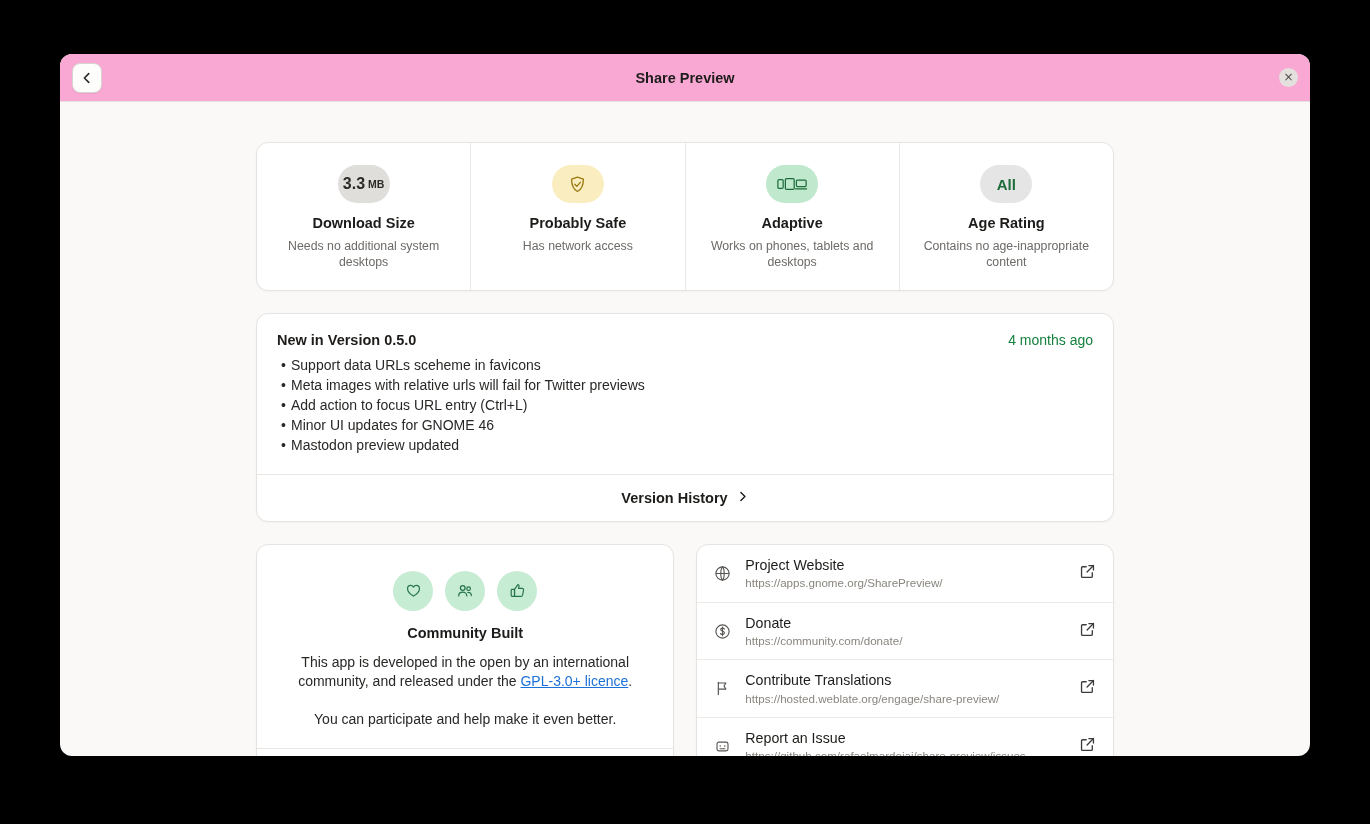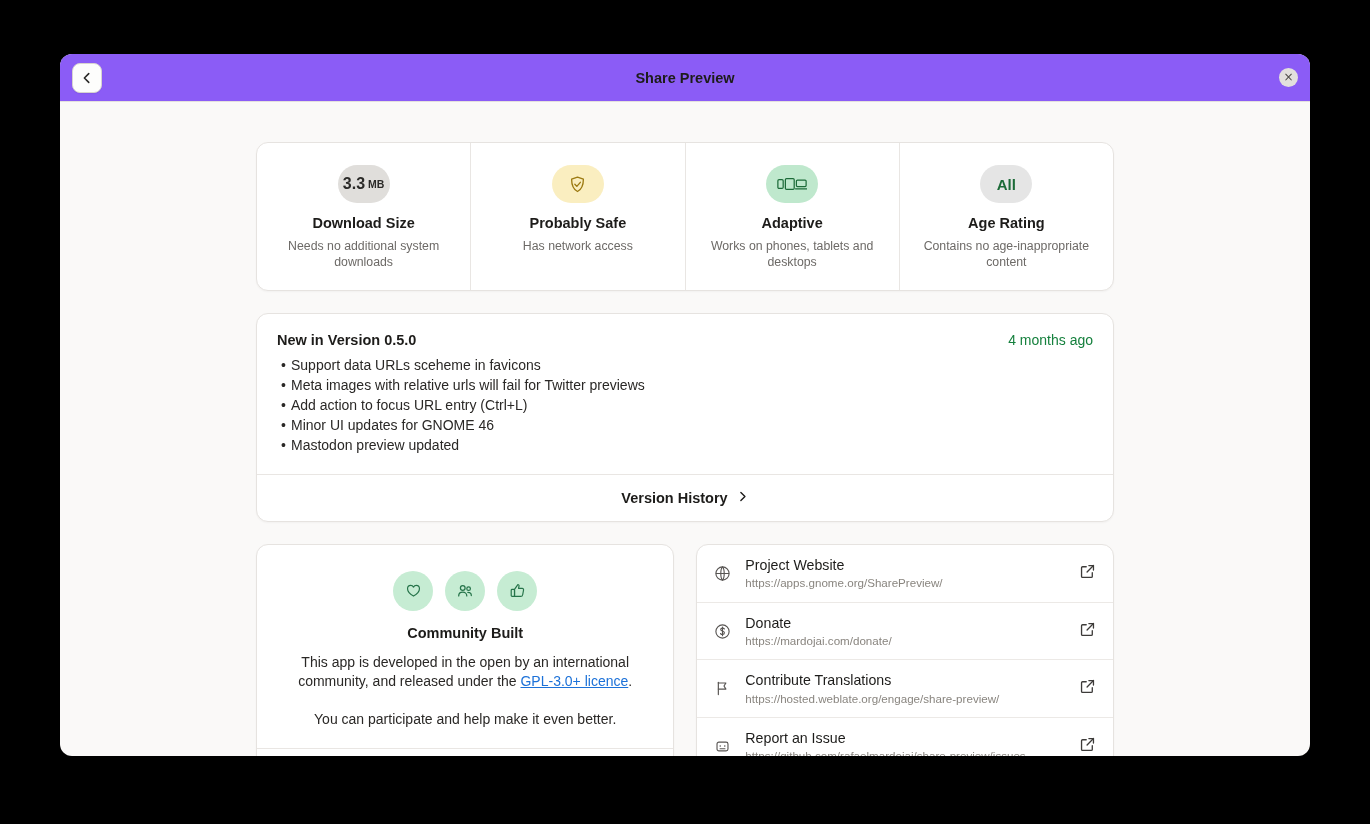"Share Preview" .headerbar { background: #8b5cf6 -> #f9a8d4 }
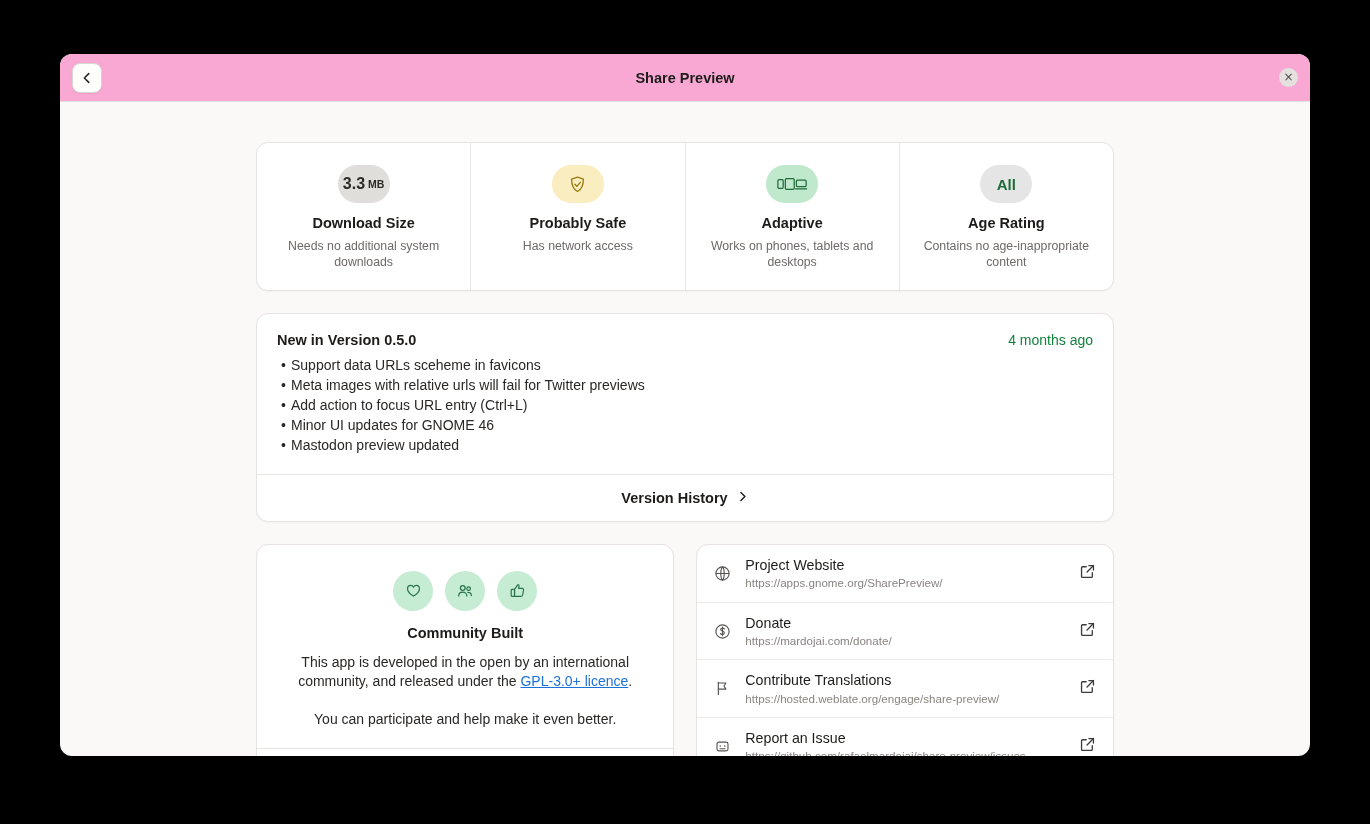"Needs no additional system downloads" div.stat-desc { text: downloads -> desktops }
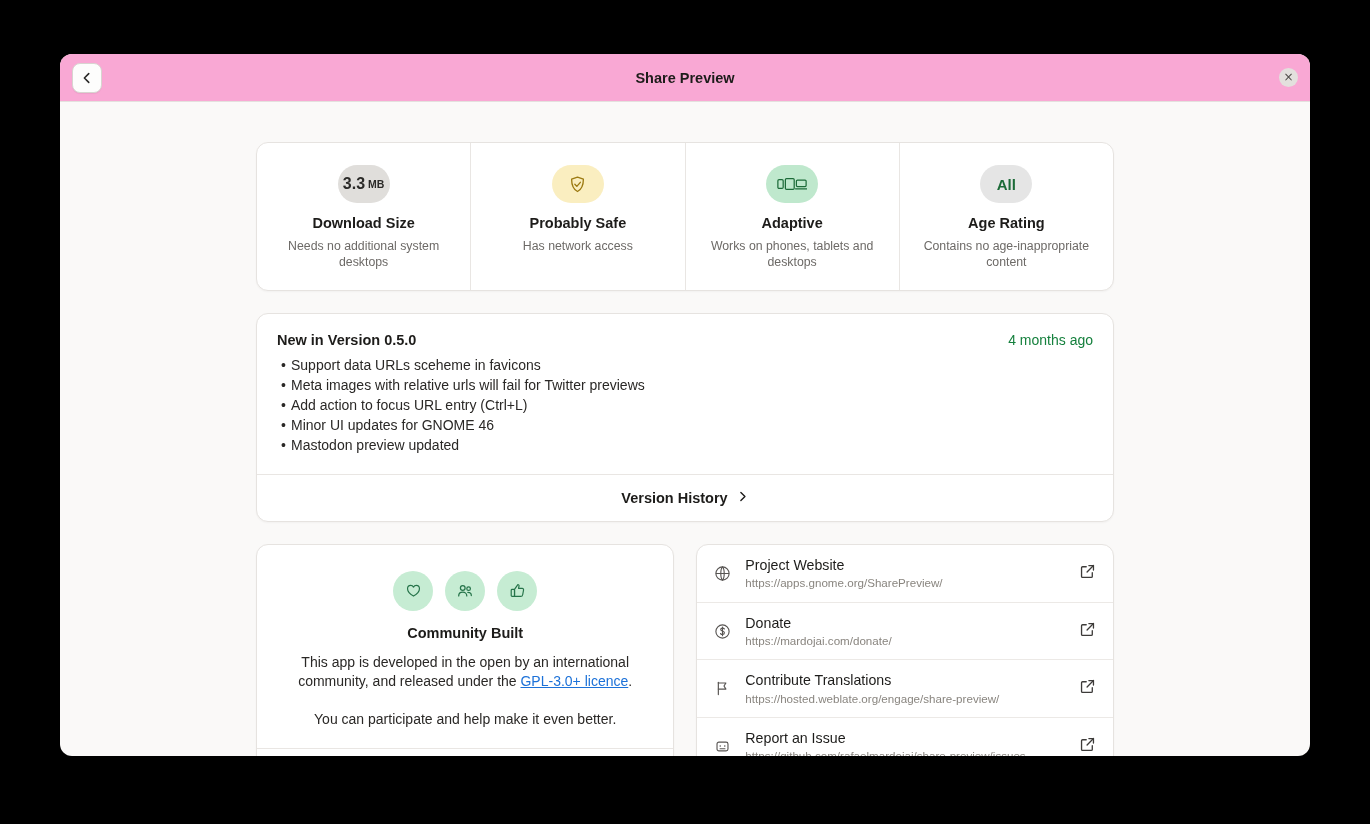"https://mardojai.com/donate/" span.link-url { text: https://mardojai.com/donate/ -> https://community.com/donate/ }
